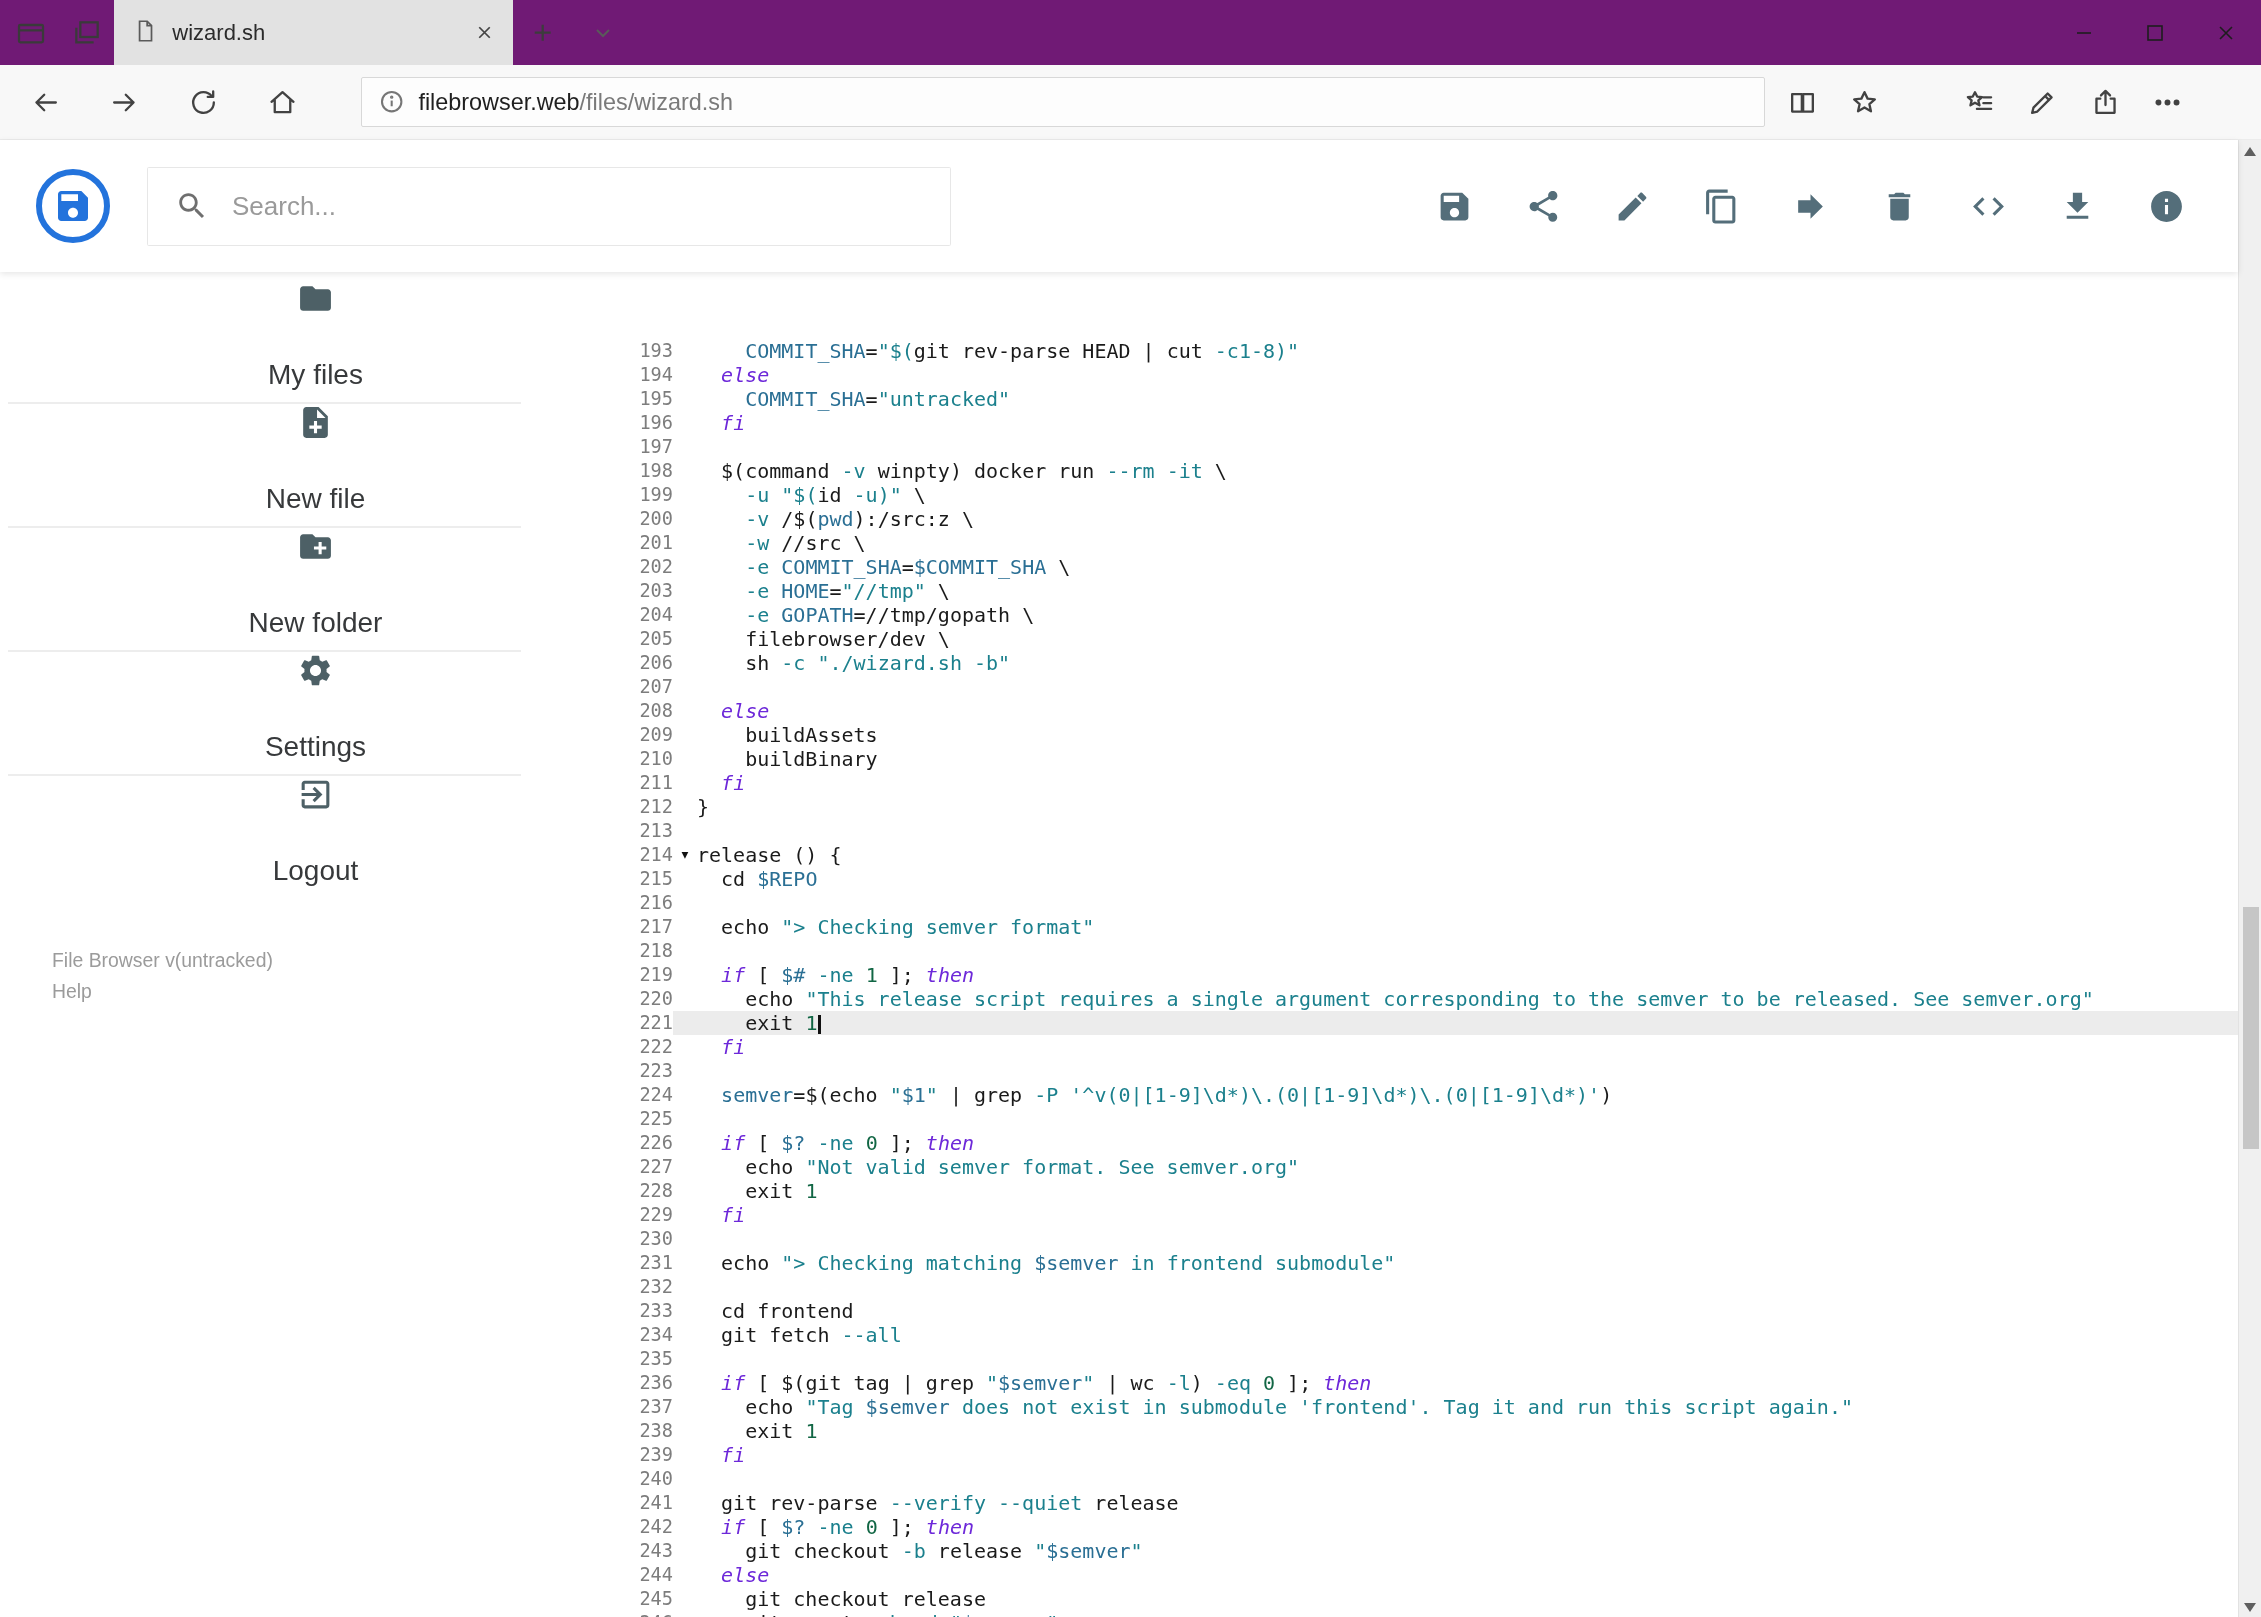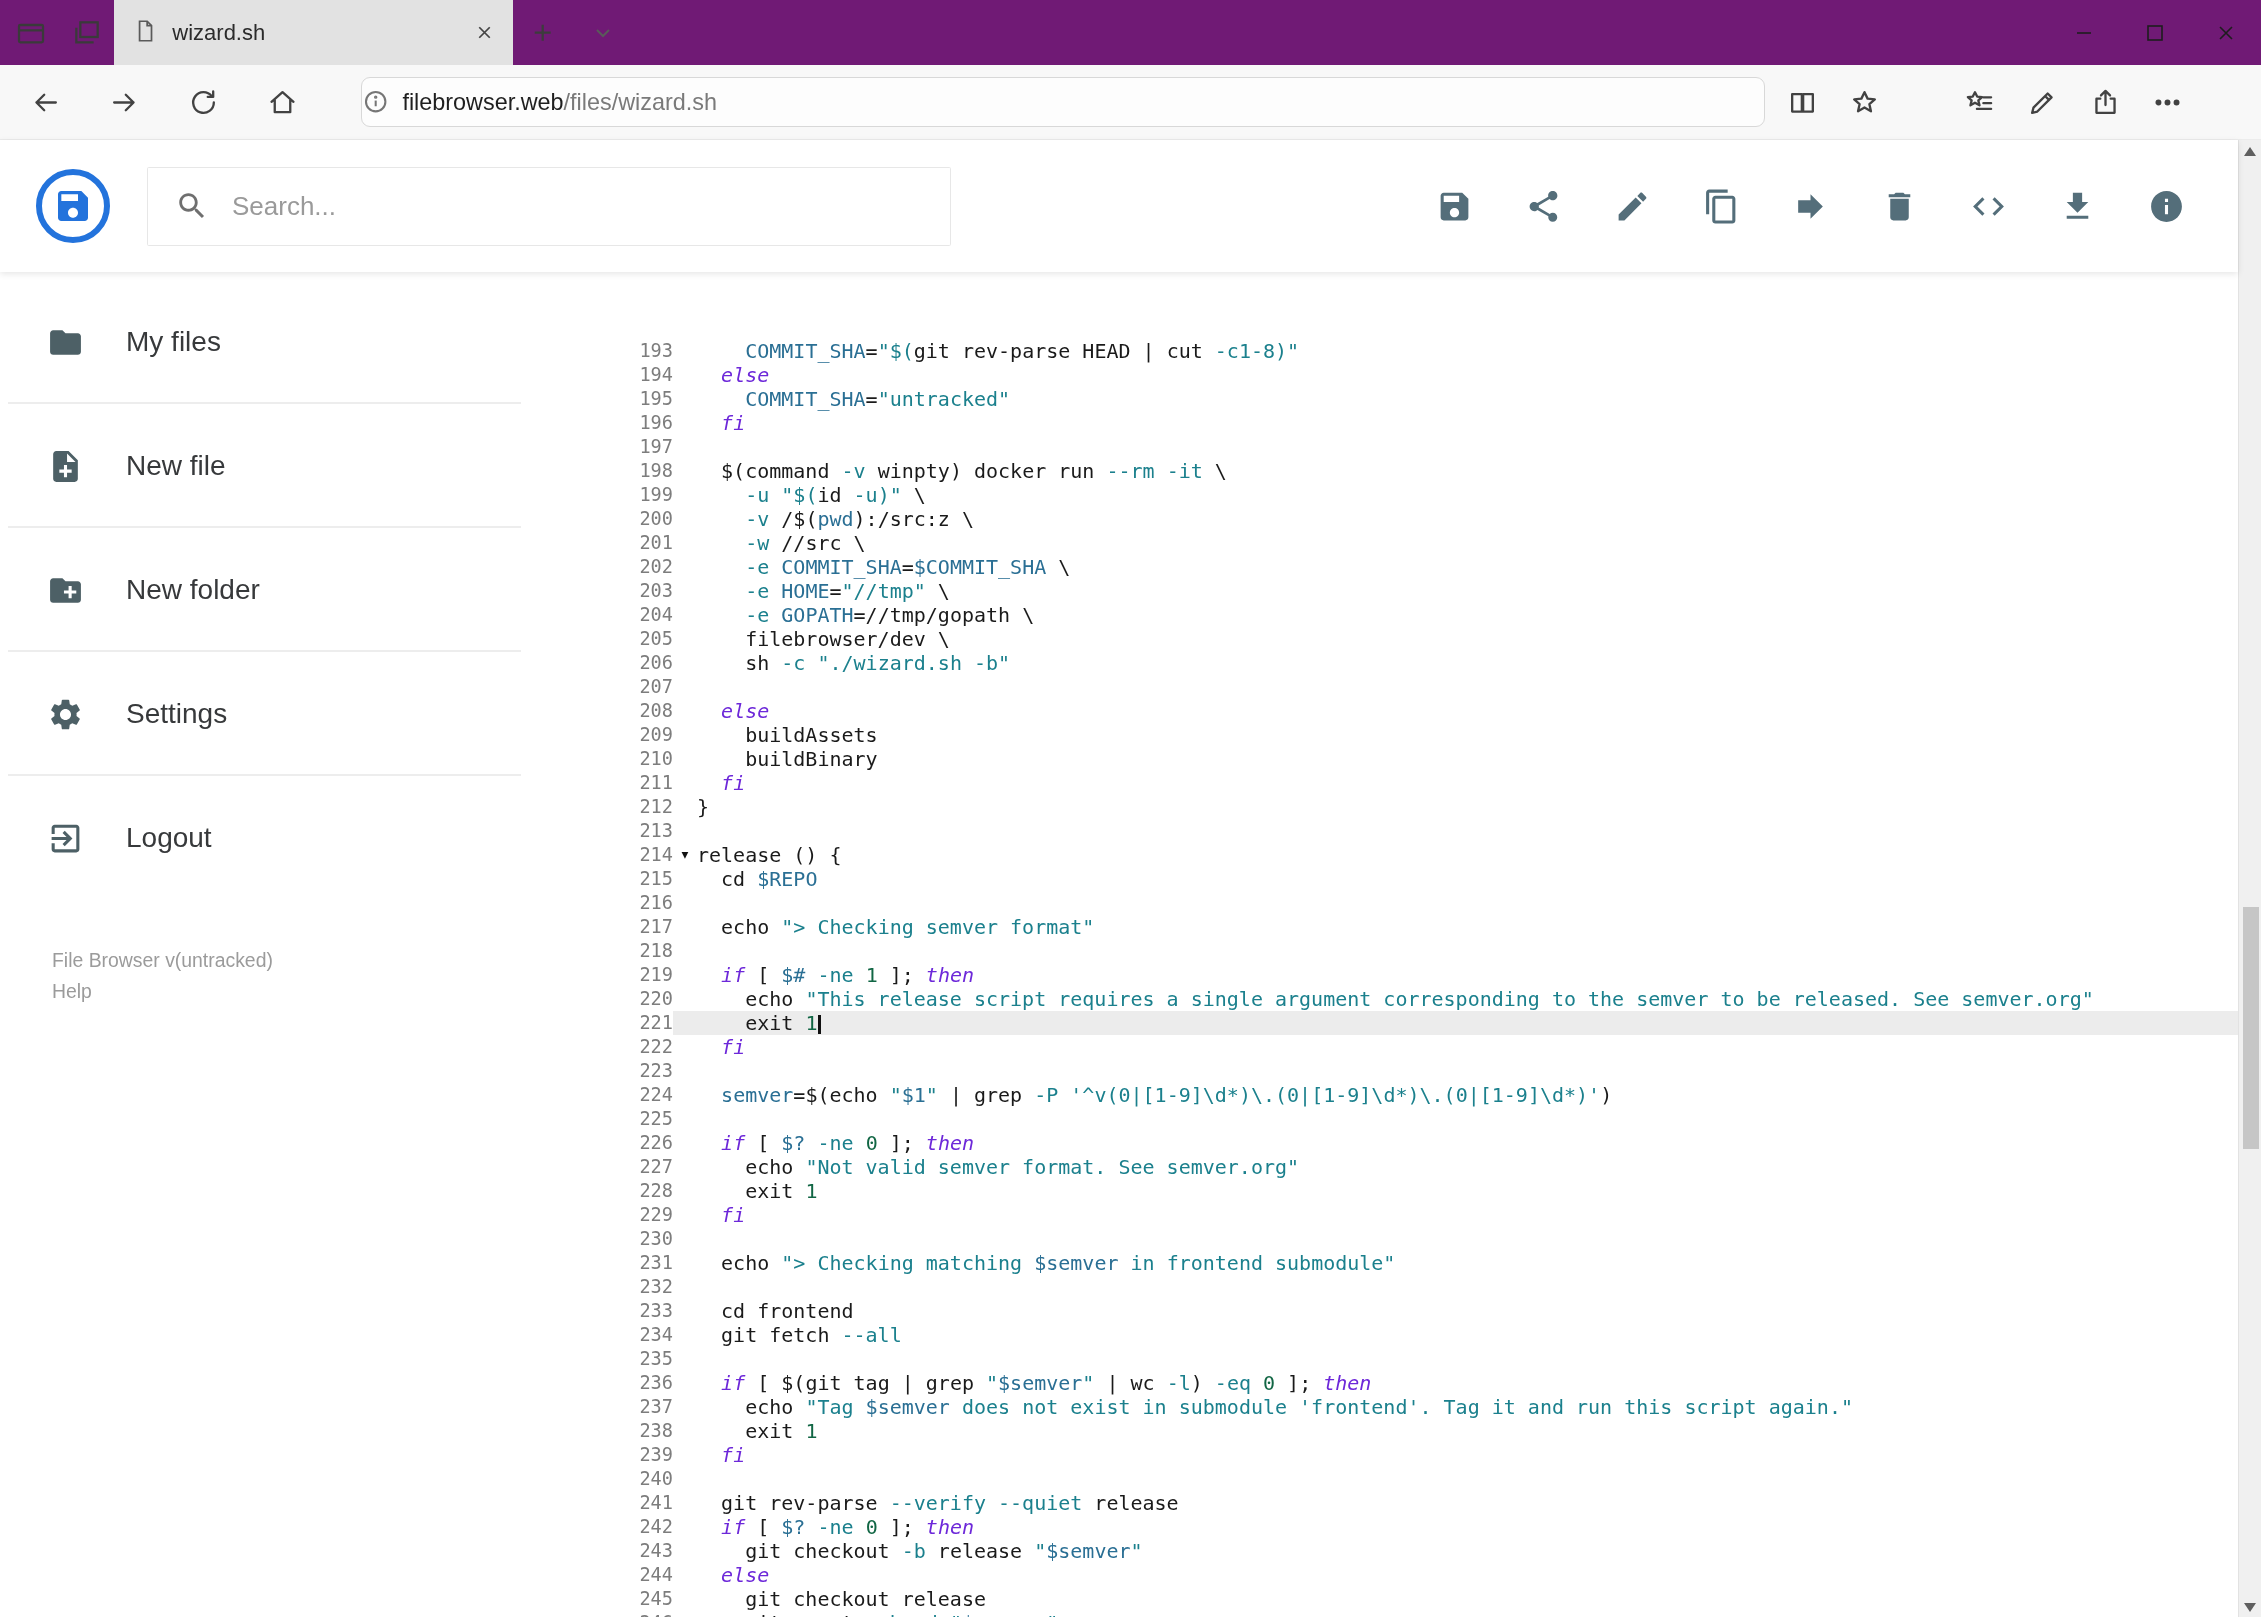"filebrowser.web/files/wizard.sh" .addressbar { border-radius: 9px -> 2px; padding: 0 0 -> 0 16px }
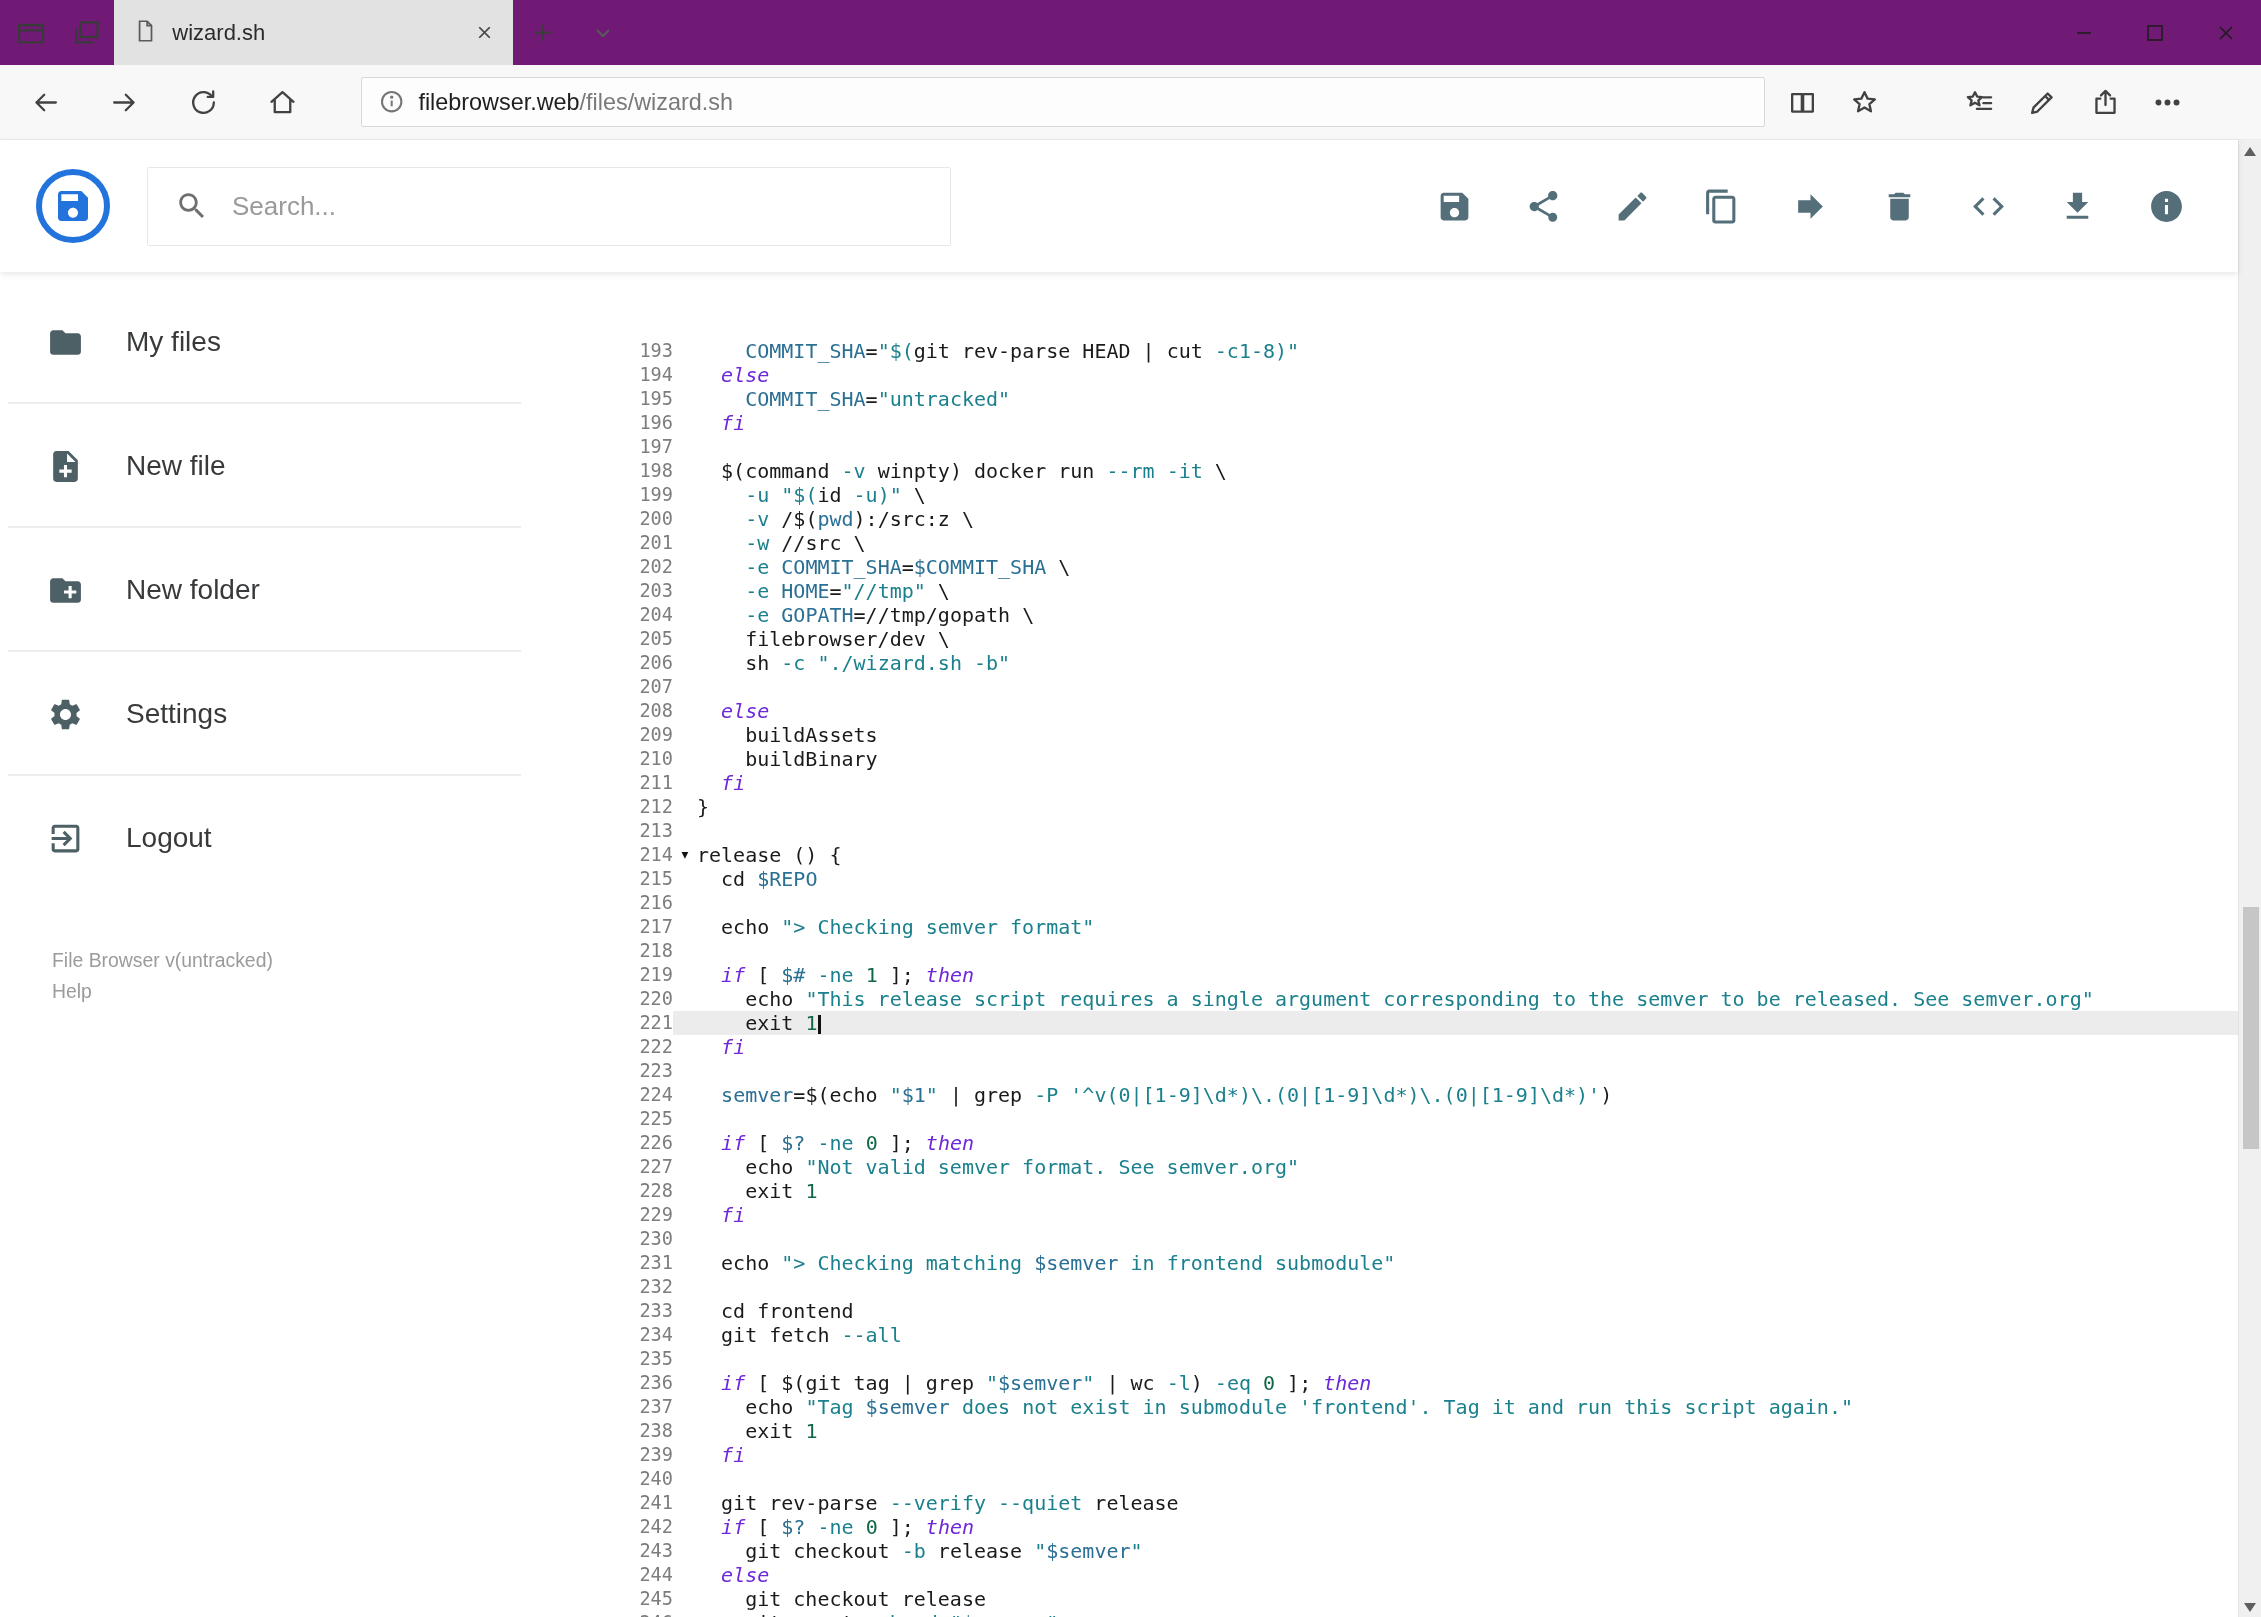"My files" .sitem { flex-direction: none -> column }
